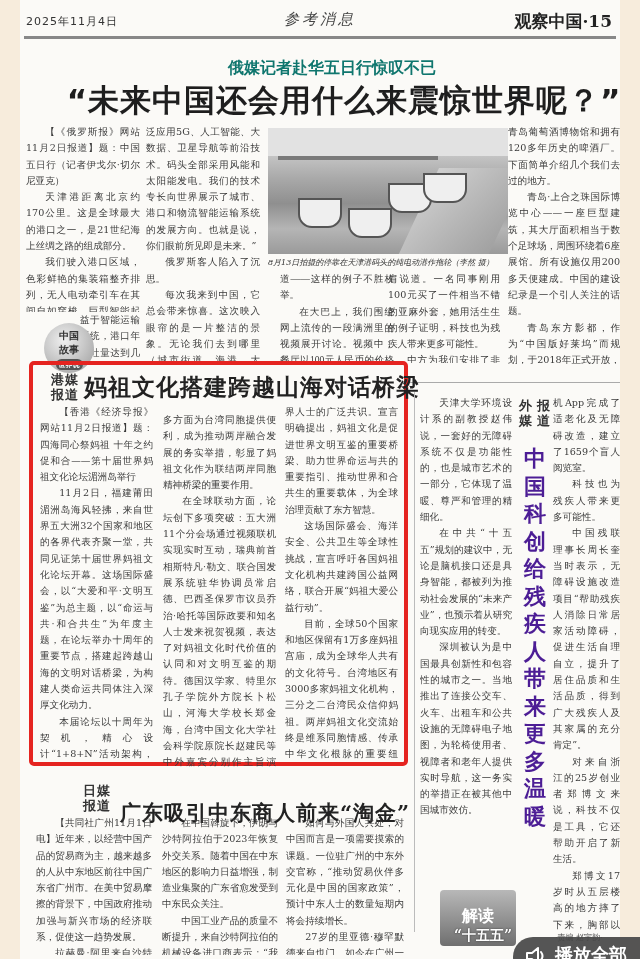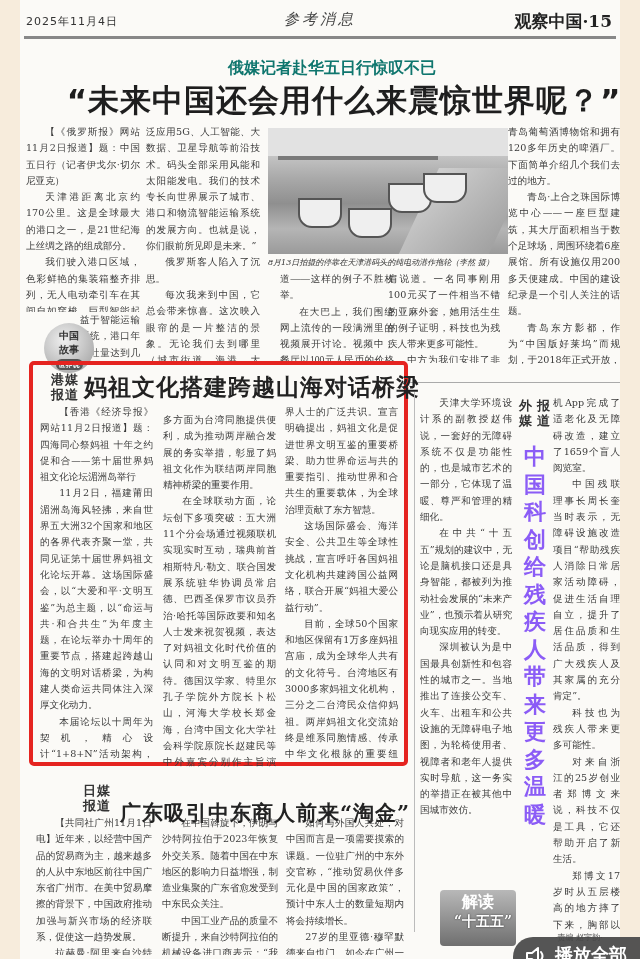"中国科创给残疾人带来更多温暖" .vtitle { color: #8b5cf6 -> #4c1d95; font-family: Liberation Mono, monospace -> none }
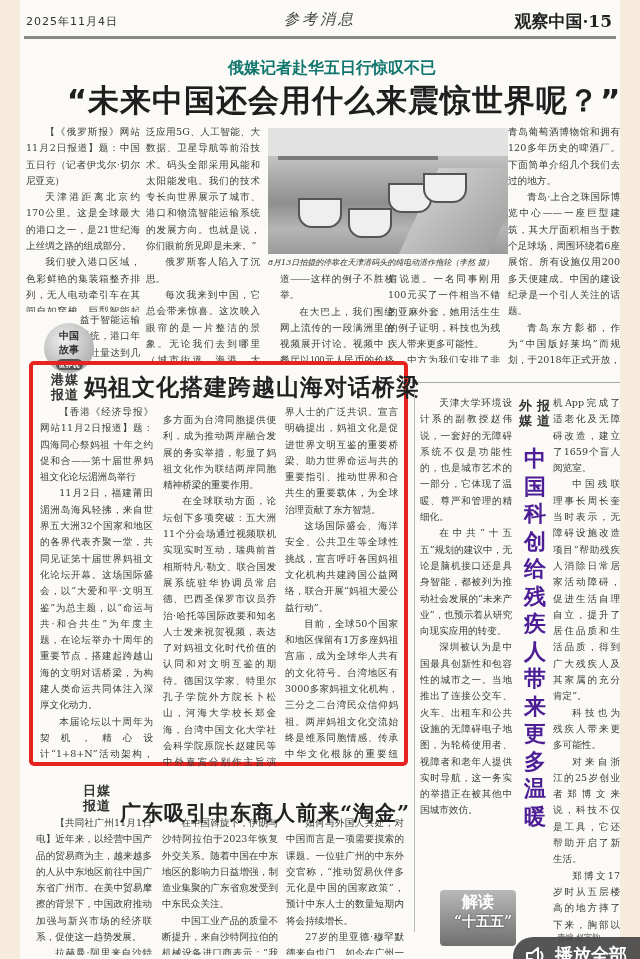"中国残联理事长周长奎当时表示，无障碍设施改造项目“帮助残疾人消除日常居家活动障碍" p { order: before "科技也为残疾人带来更多可能性。" -> after "科技也为残疾人带来更多可能性。" }
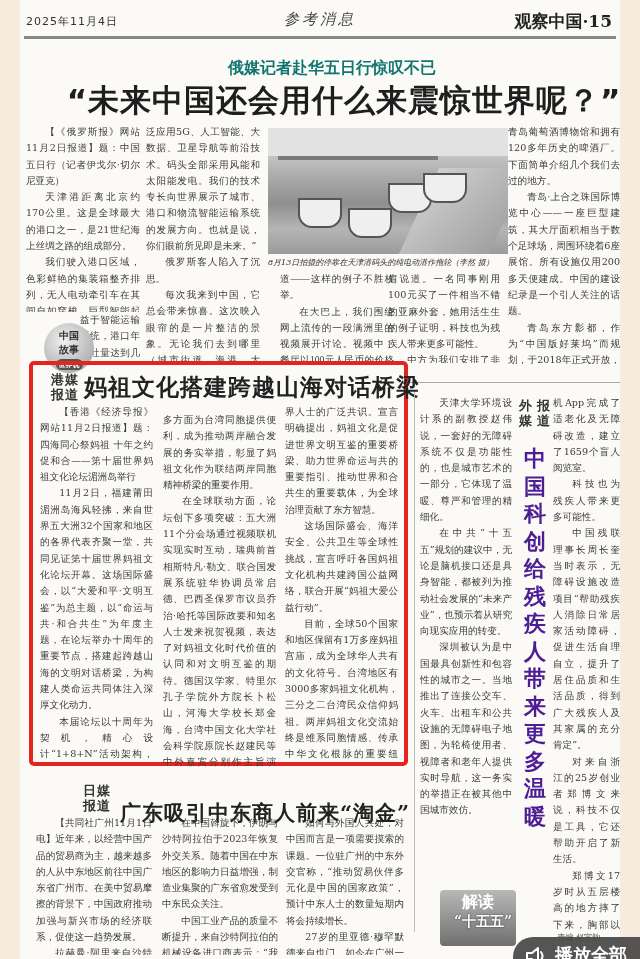"解读" .jiedu .a { padding-top: 2px -> 16px }
